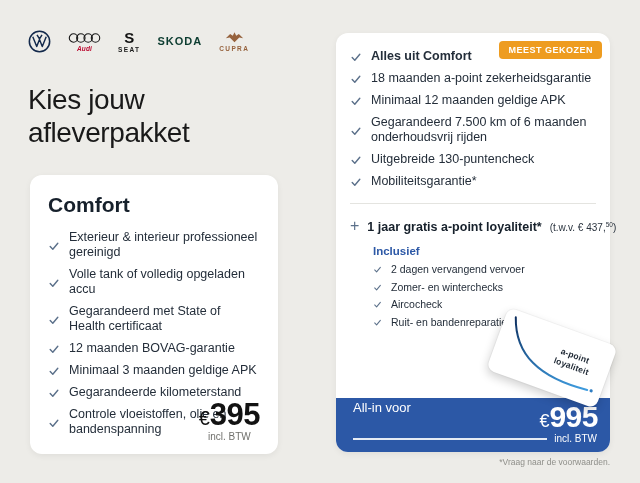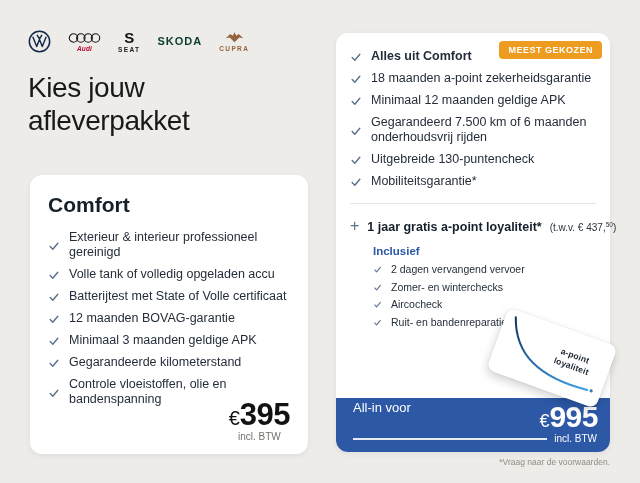"Kies jouw" .headline { top: 72px -> 84px }
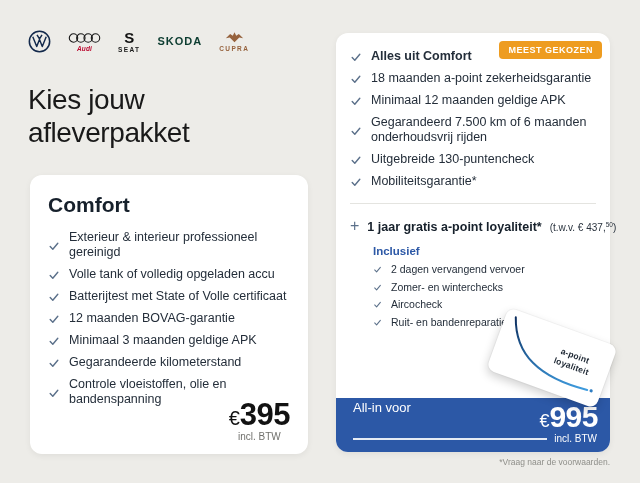"Comfort" .comfort { width: 278px -> 248px }
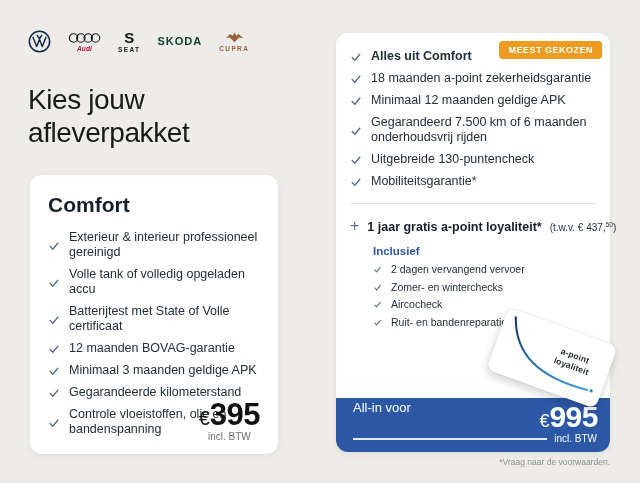"Batterijtest met State of Volle" span { text: Batterijtest met State of Volle -> Gegarandeerd met State of Health }
